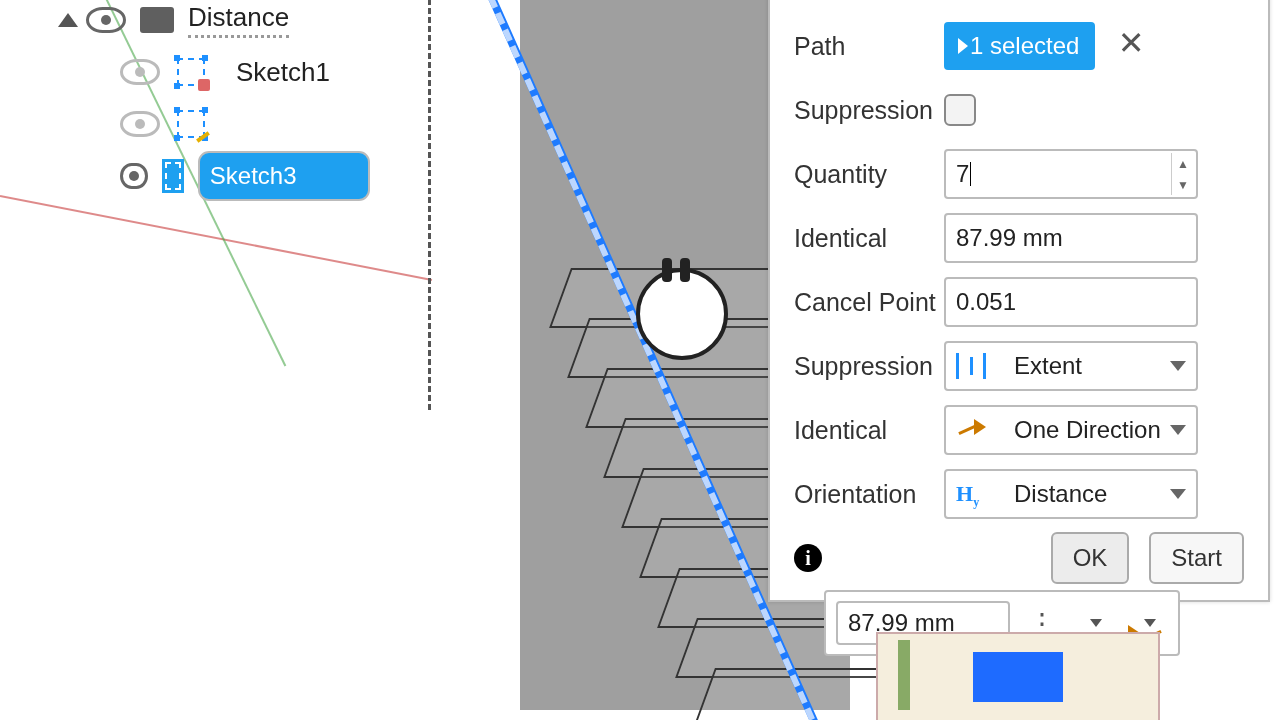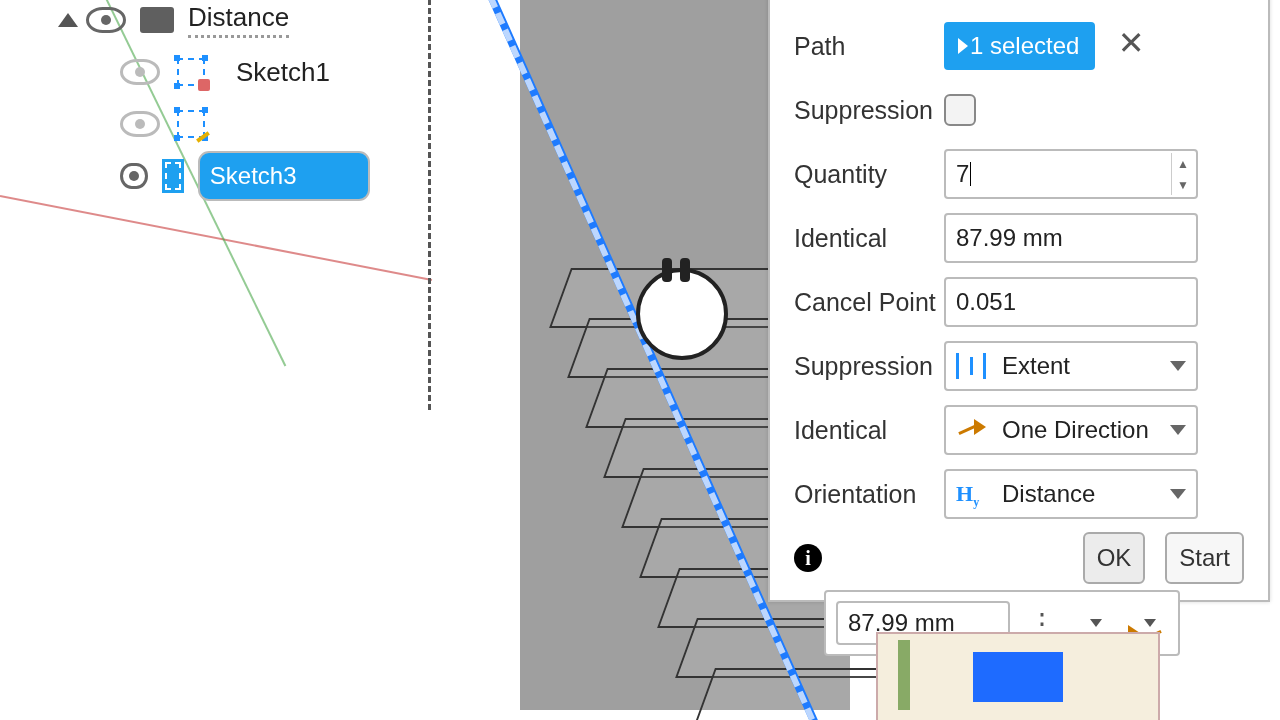"Hy" .sel .ico { margin-right: 16px -> 28px }
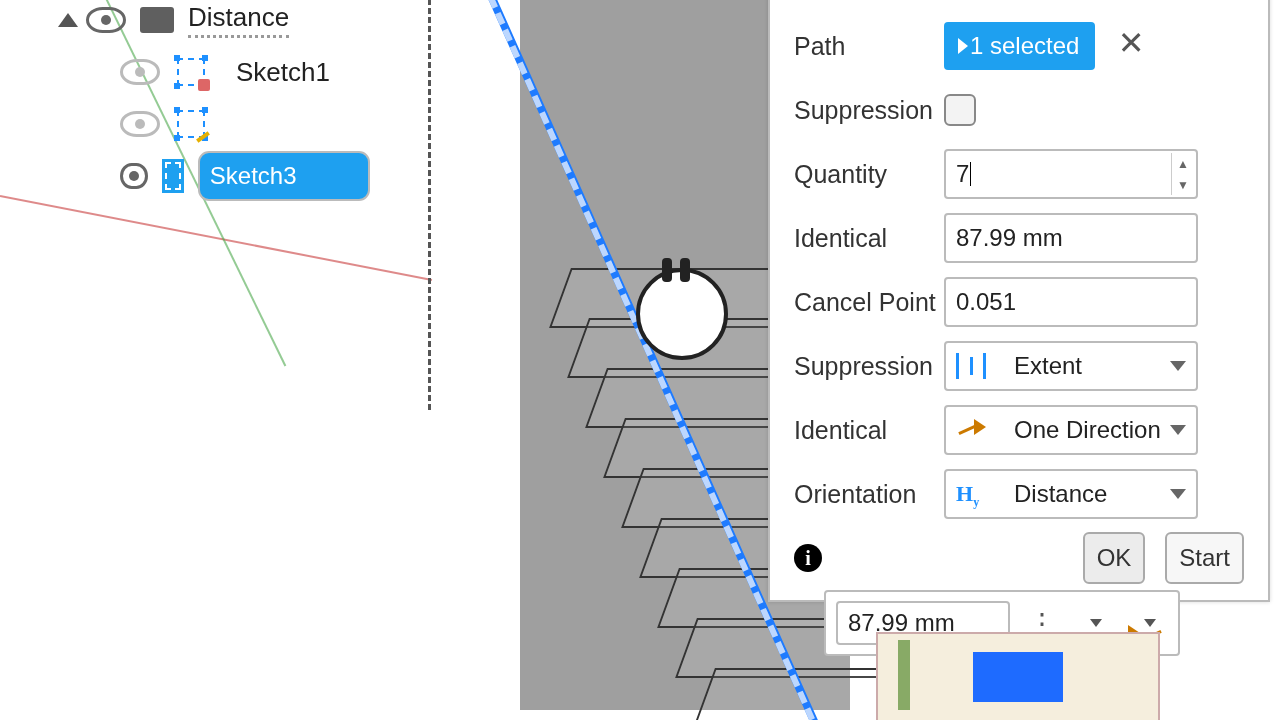"OK" .btn { padding: 0 12px -> 0 20px }
